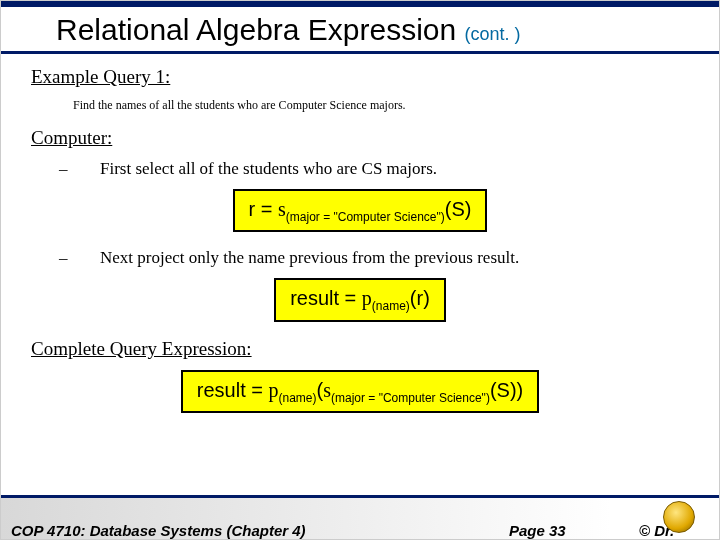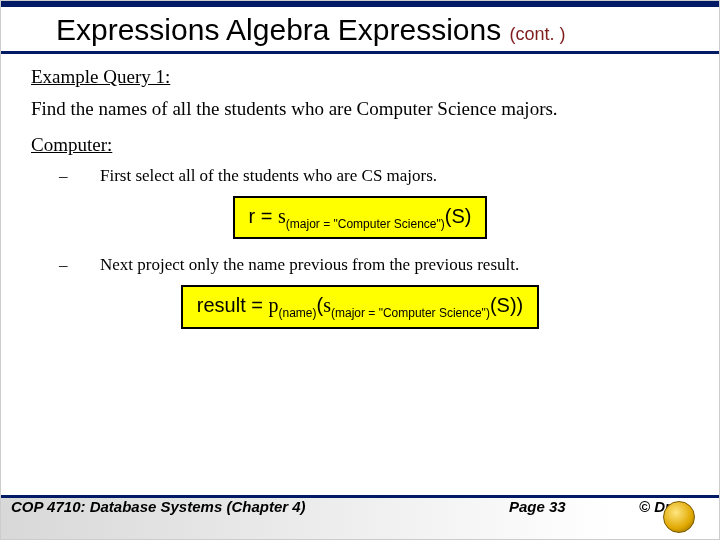"Expressions Algebra Expressions" span.title { text: Expressions Algebra Expressions -> Relational Algebra Expression }
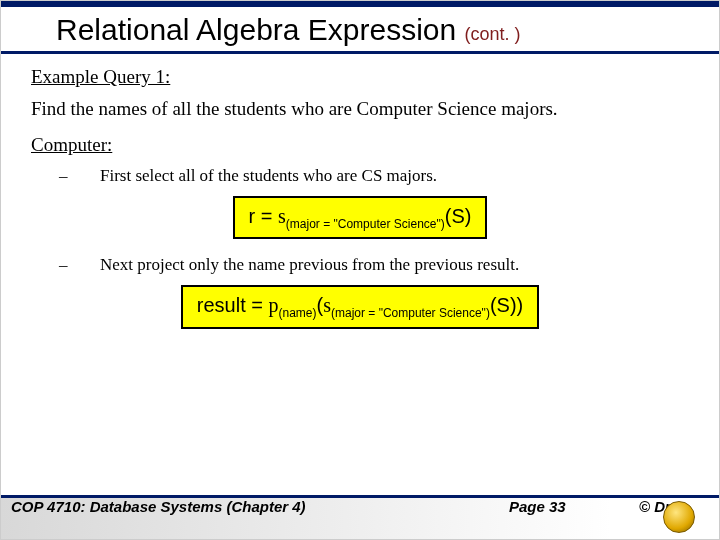"(cont. )" .title-cont { color: #7f1d1d -> #0369a1 }
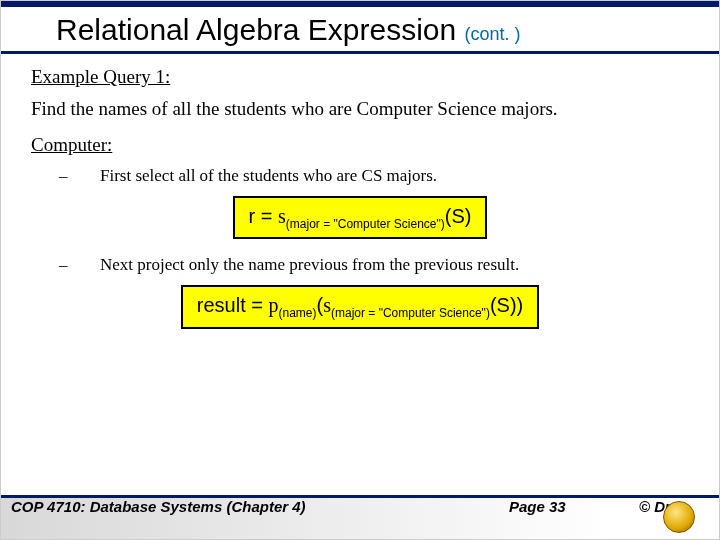"Find the names of all" .prompt { font-size: 19px -> 12px; margin-left: none -> 42px }
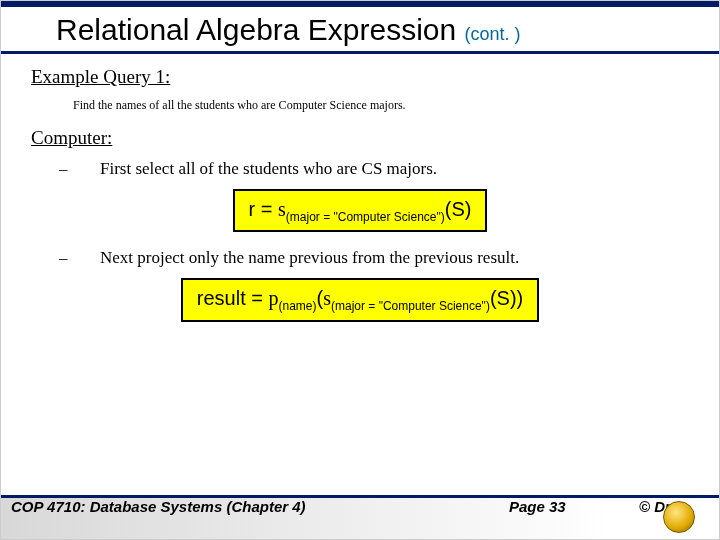"result = p(name)(r)" div.formula-box-wrap { html: none -> <div> <div> <span>result = </span><span>p</span><span>(name)</span><span>(r)</span> </div> </div> }
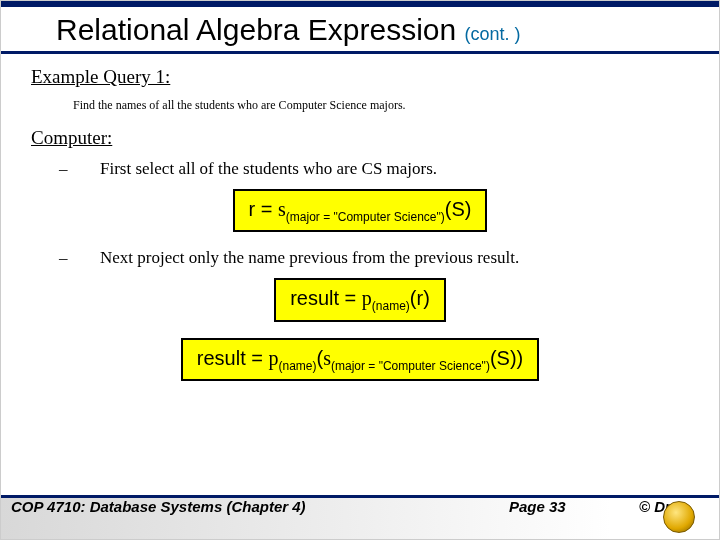"Complete Query Expression:" div.heading-u { html: none -> <div>Complete Query Expression:</div> }
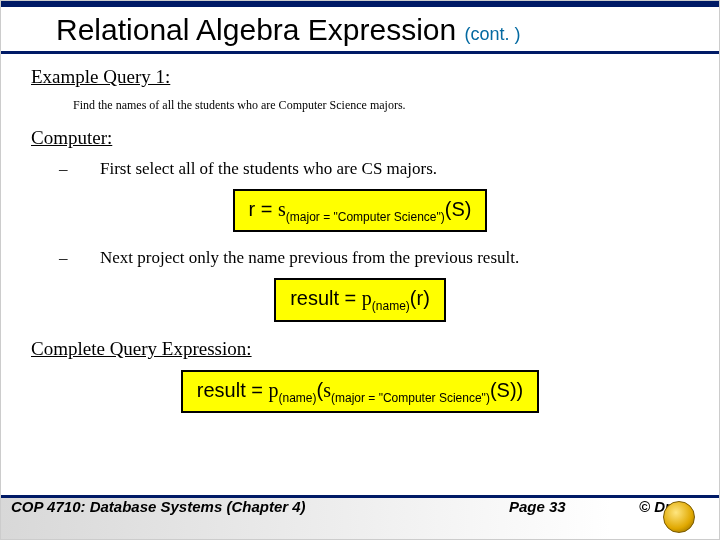"COP 4710: Database Systems (Chapter" .footer { align-items: flex-start -> flex-end }
